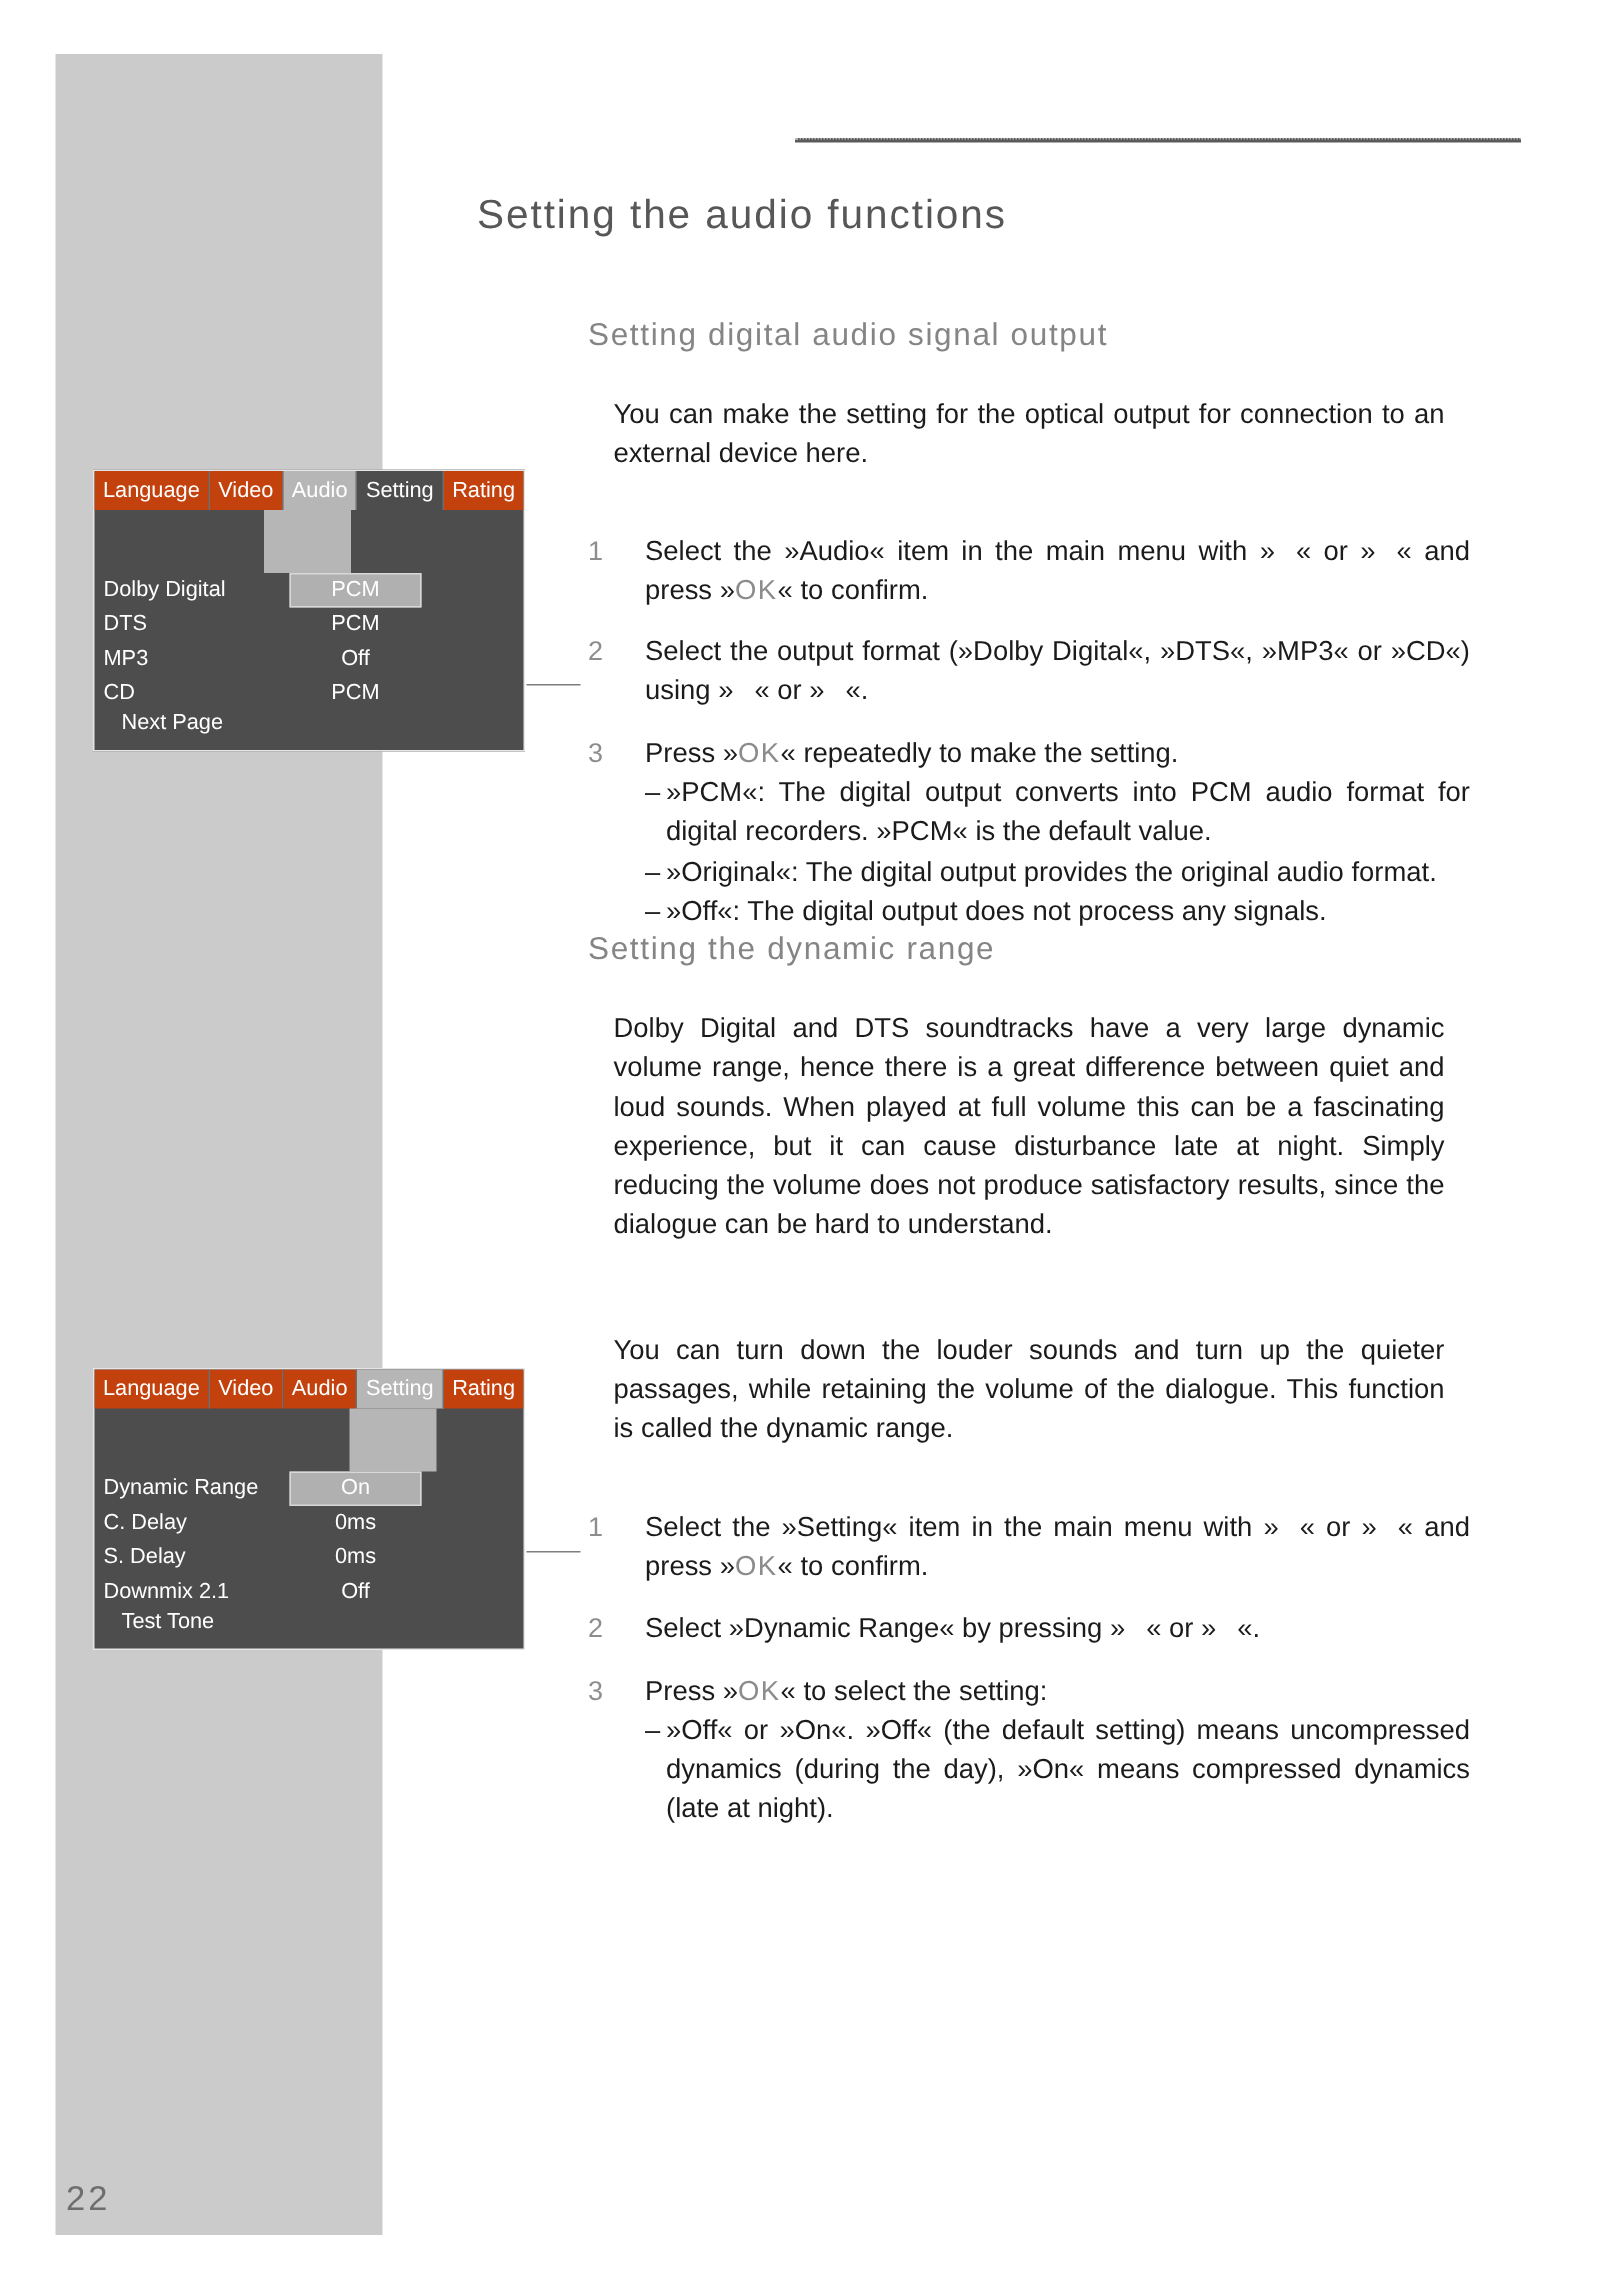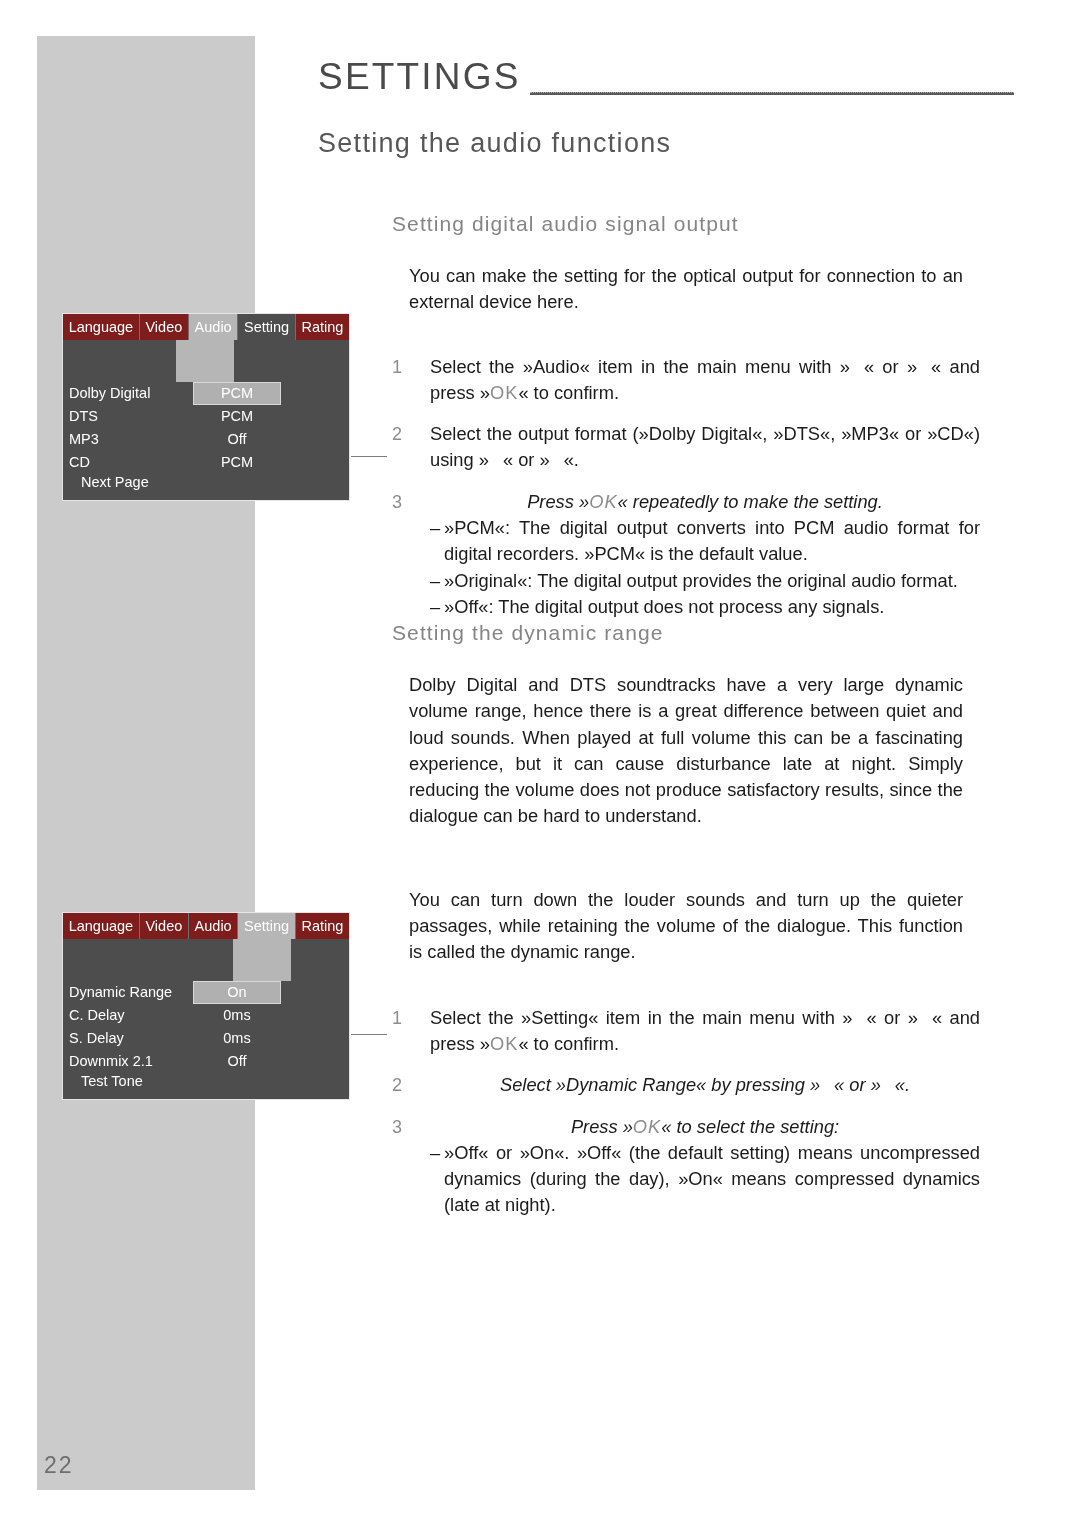"SETTINGS" div.chapter-title { html: <div>SETTINGS</div> -> none }
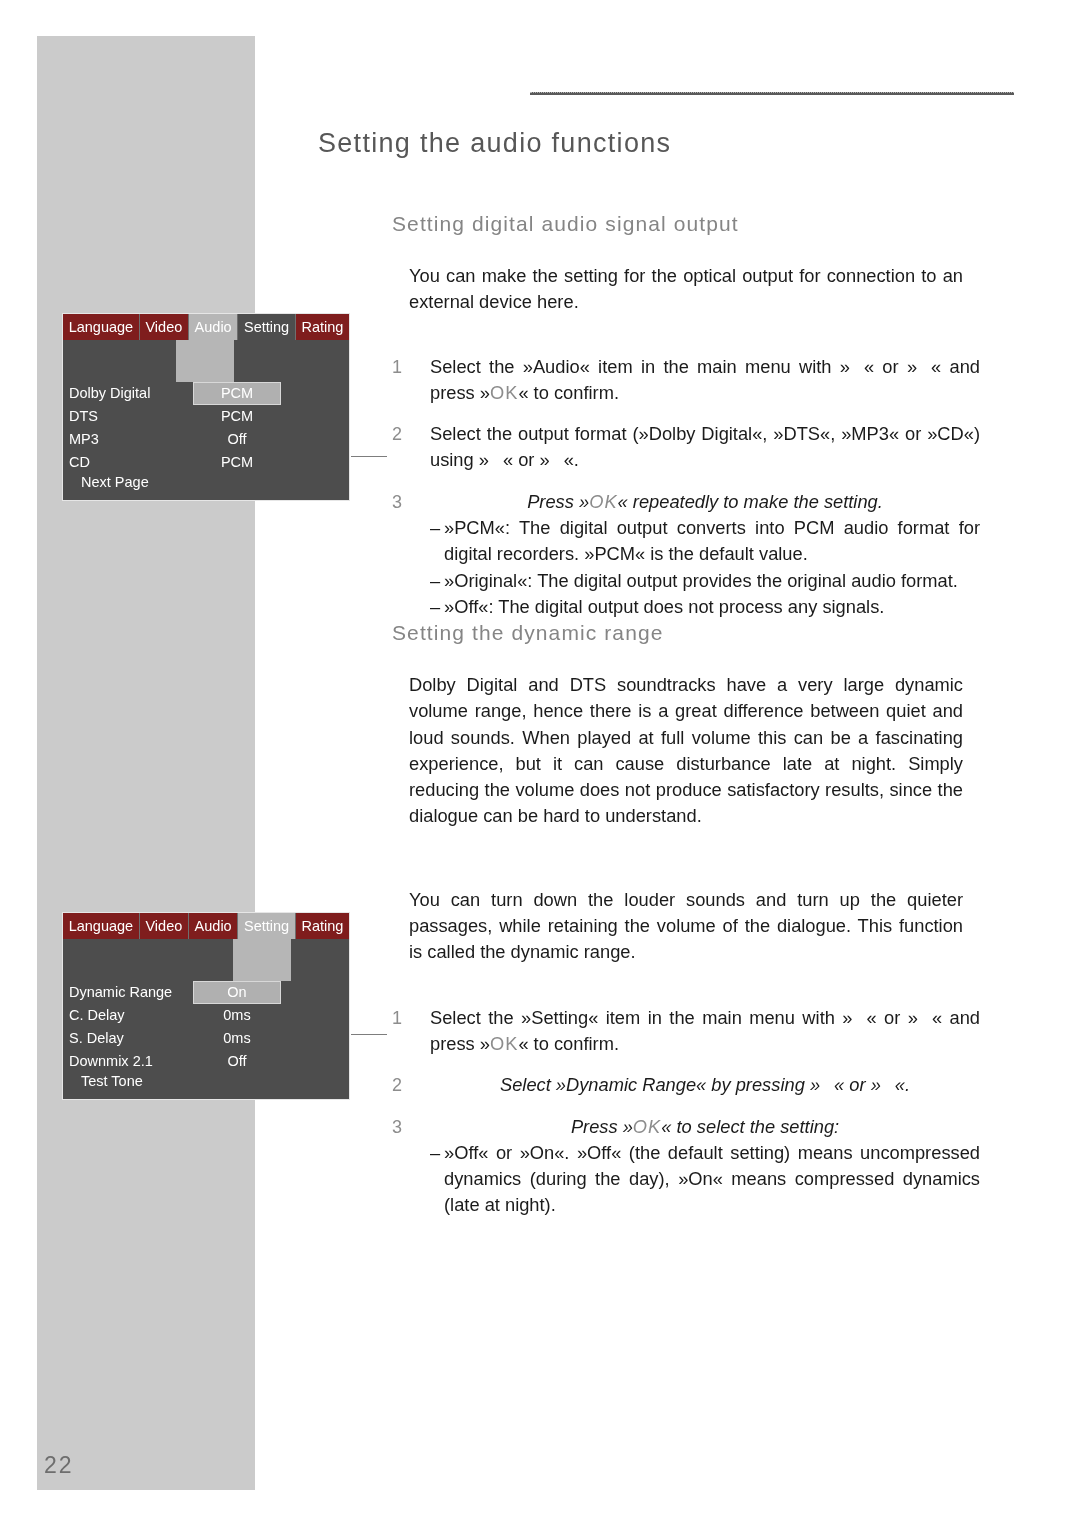"Language" .osd-tab { background: #7f1d1d -> #c2410c }
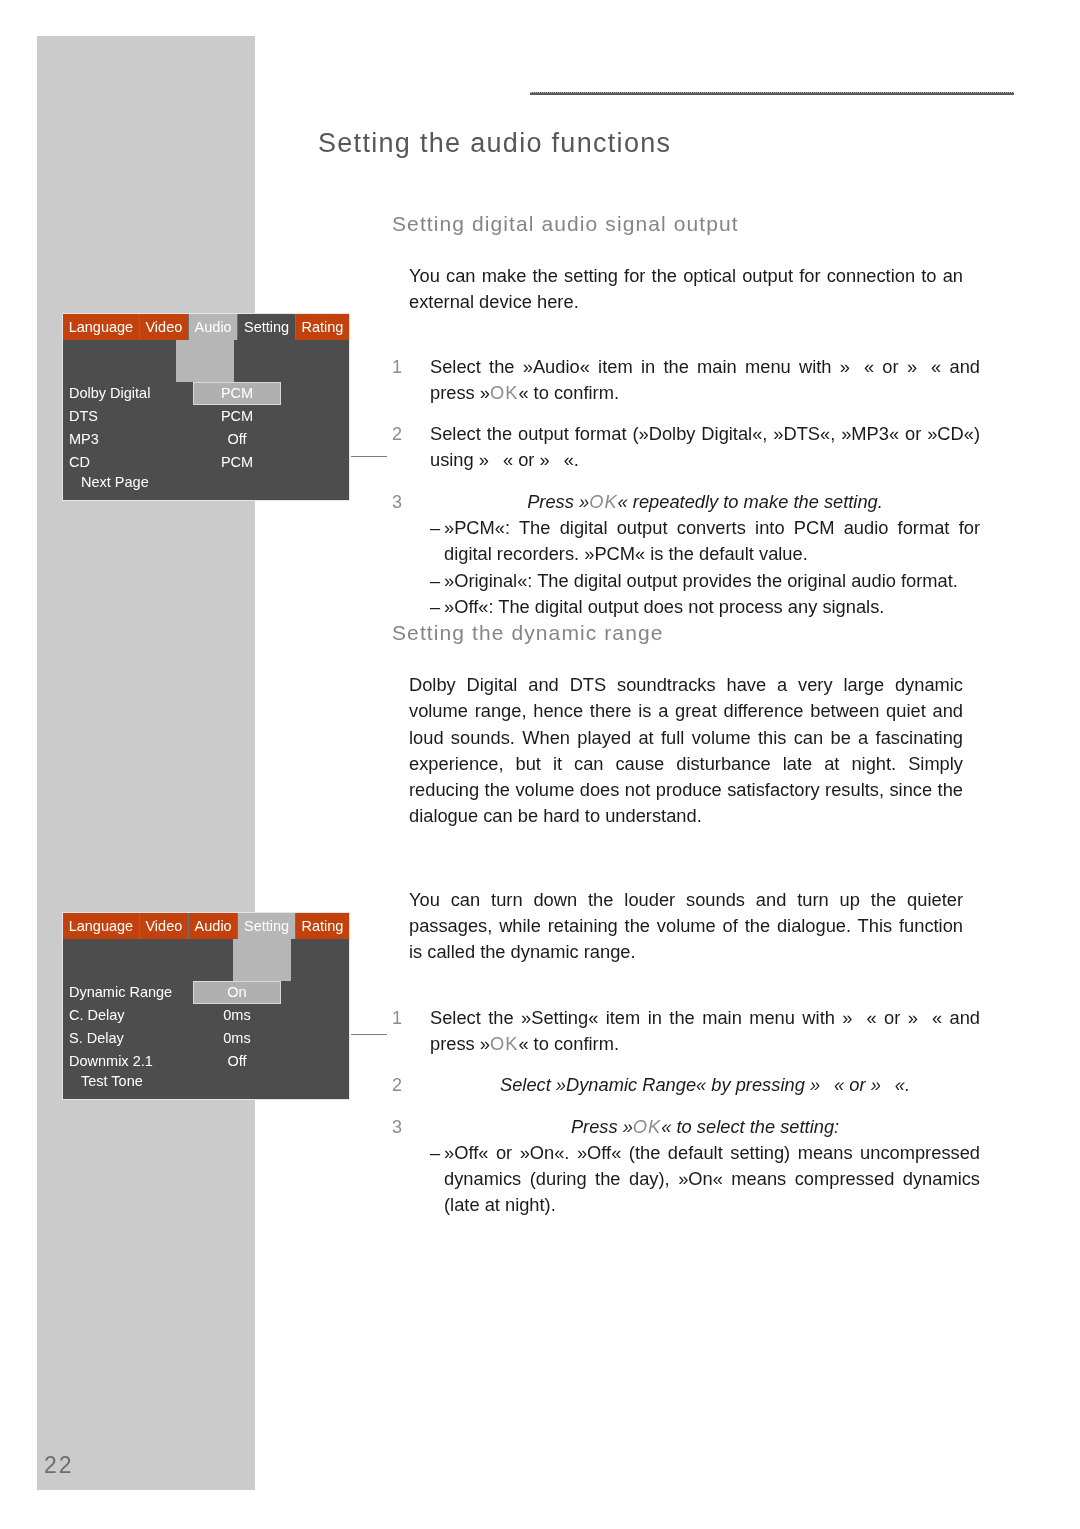"Press »OK« repeatedly to make" .step-body.ragged { font-style: italic -> none; text-align: center -> left }
